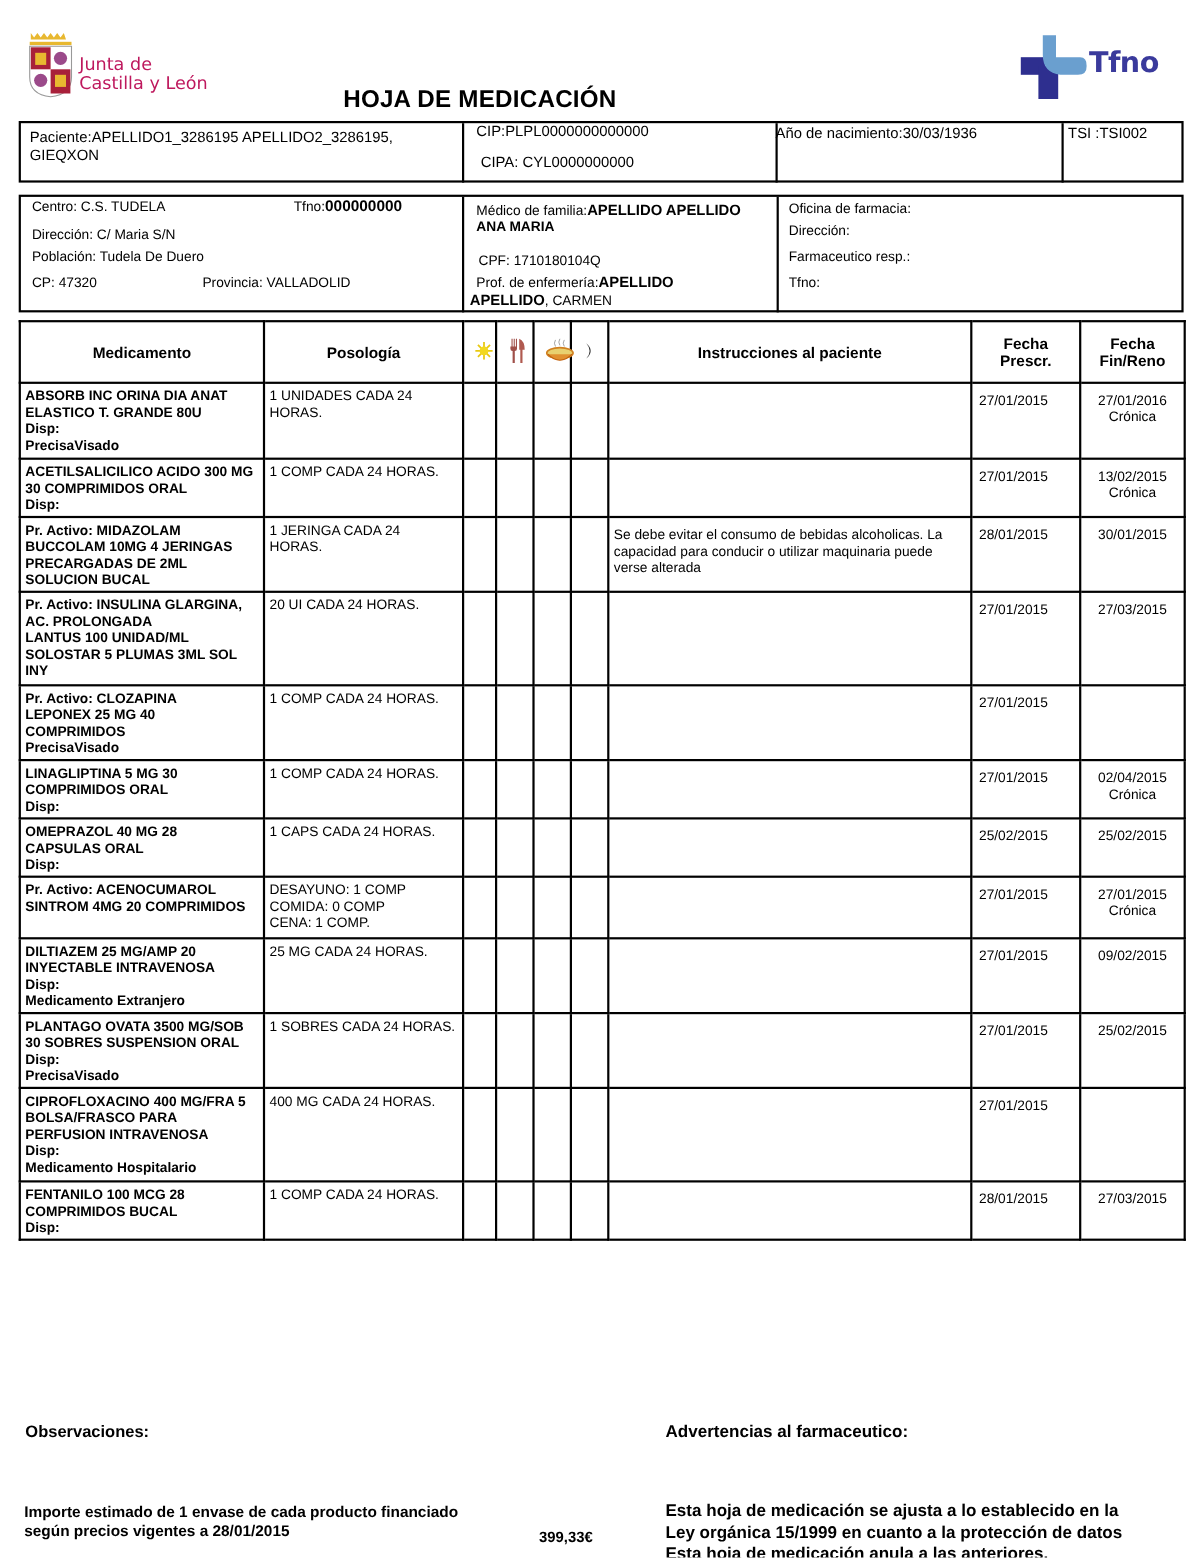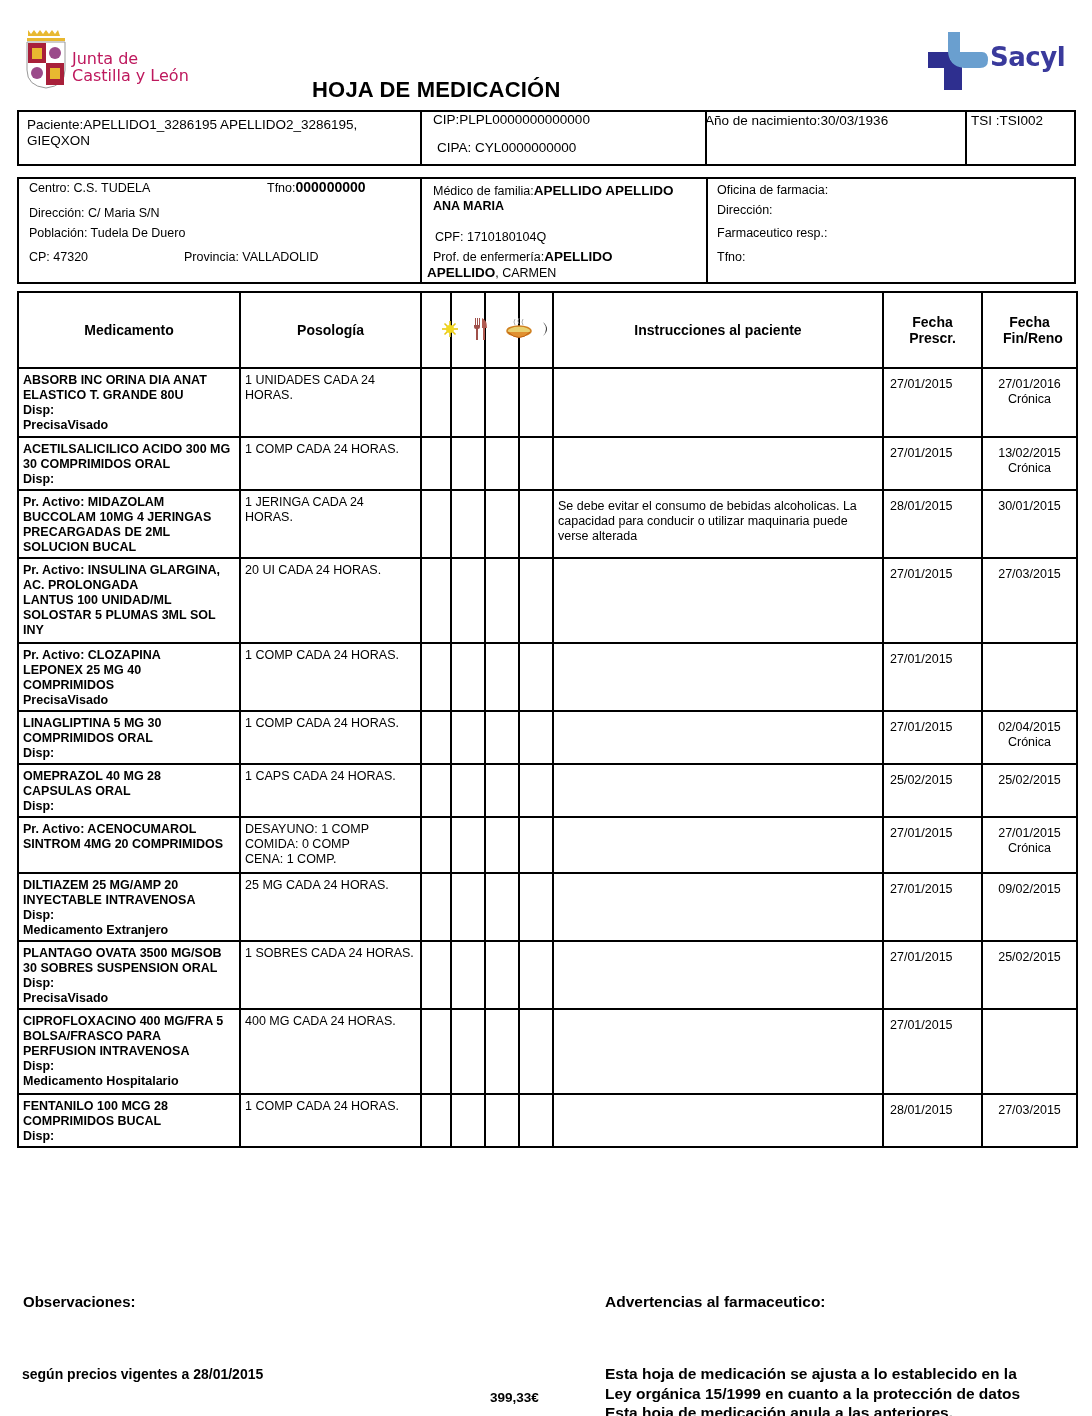"Sacyl" div.sacyl-text { text: Sacyl -> Tfno }
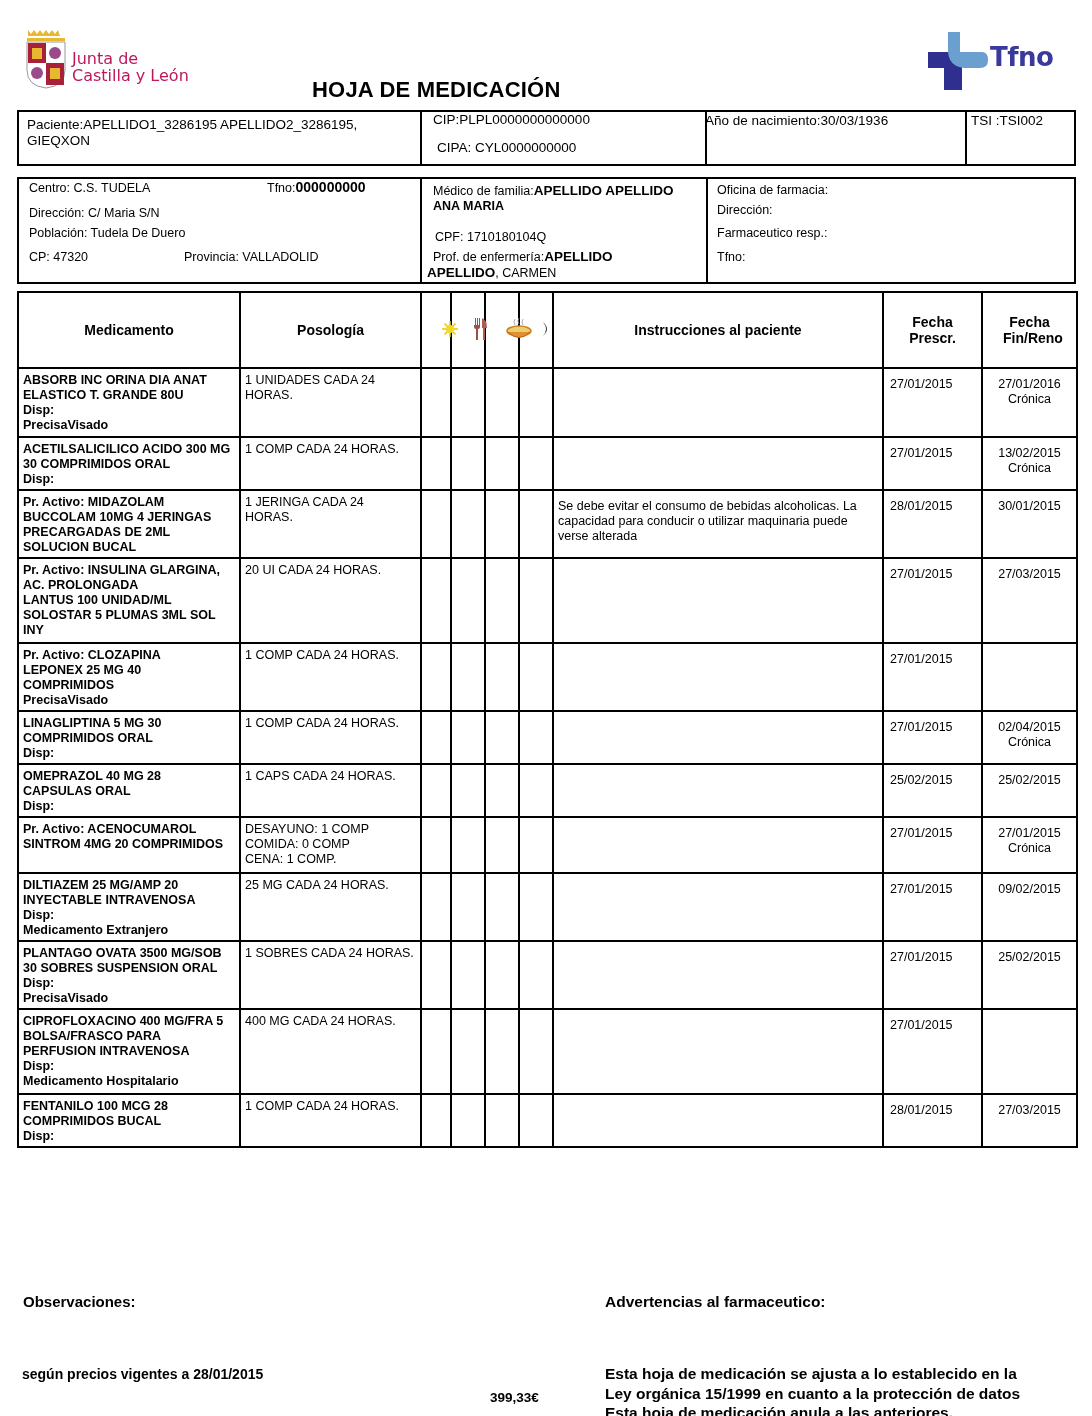"Medicamento" .med-table th { padding: 20px -> 10px }
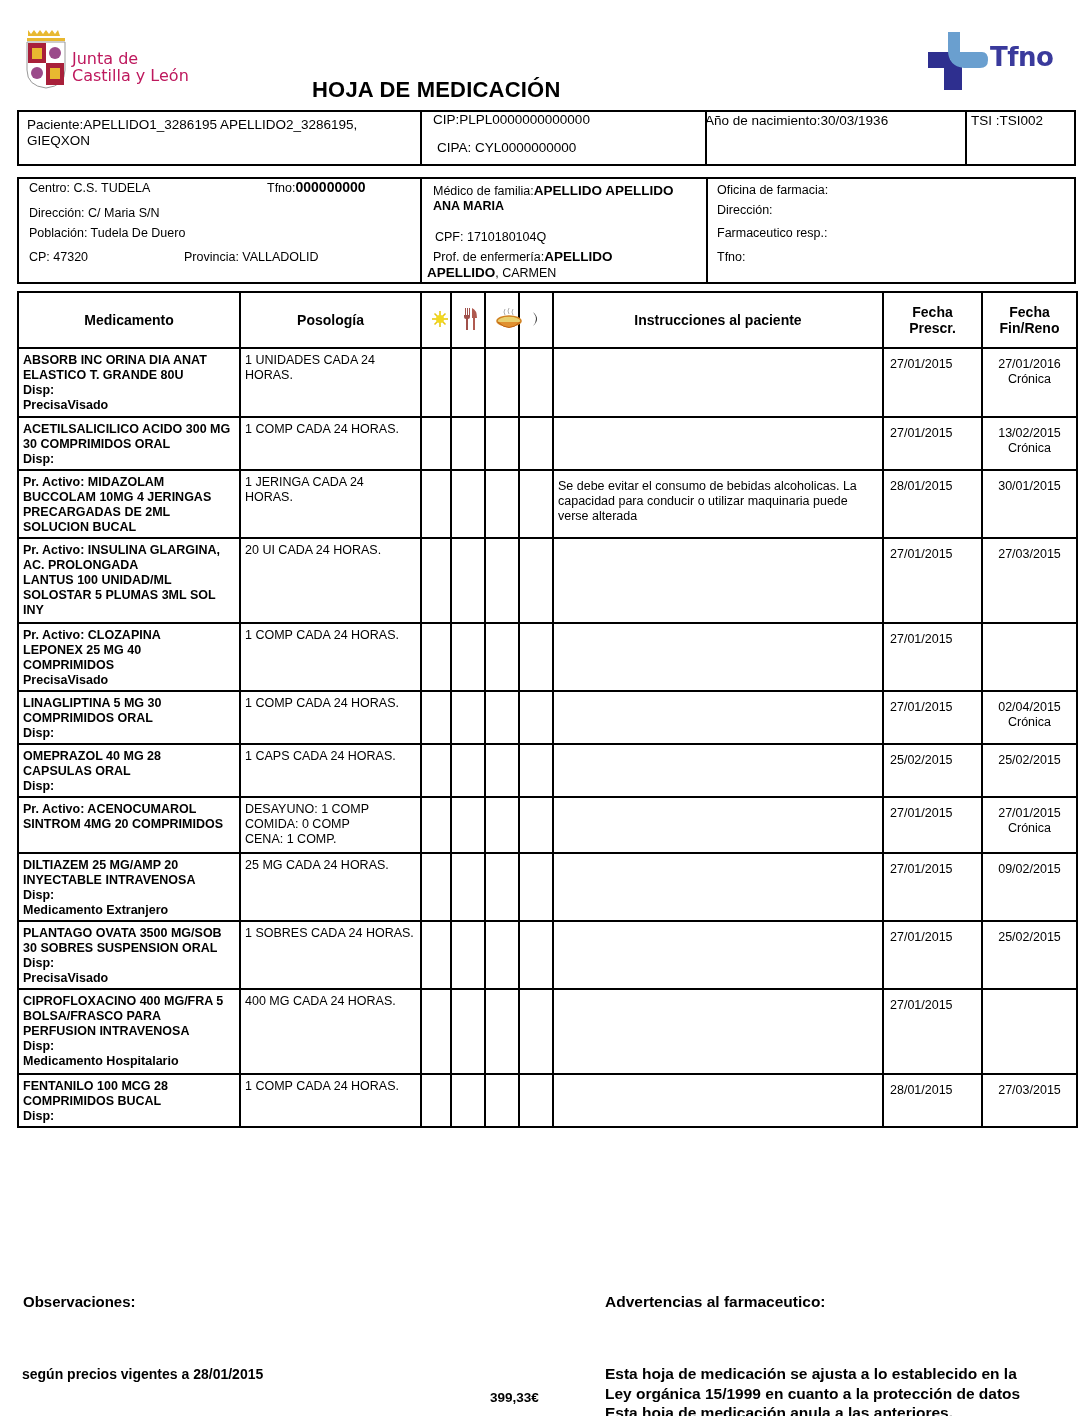"Importe estimado de 1 envase" div { html: none -> <div>Importe estimado de 1 envase de cada producto financiado</div> }
